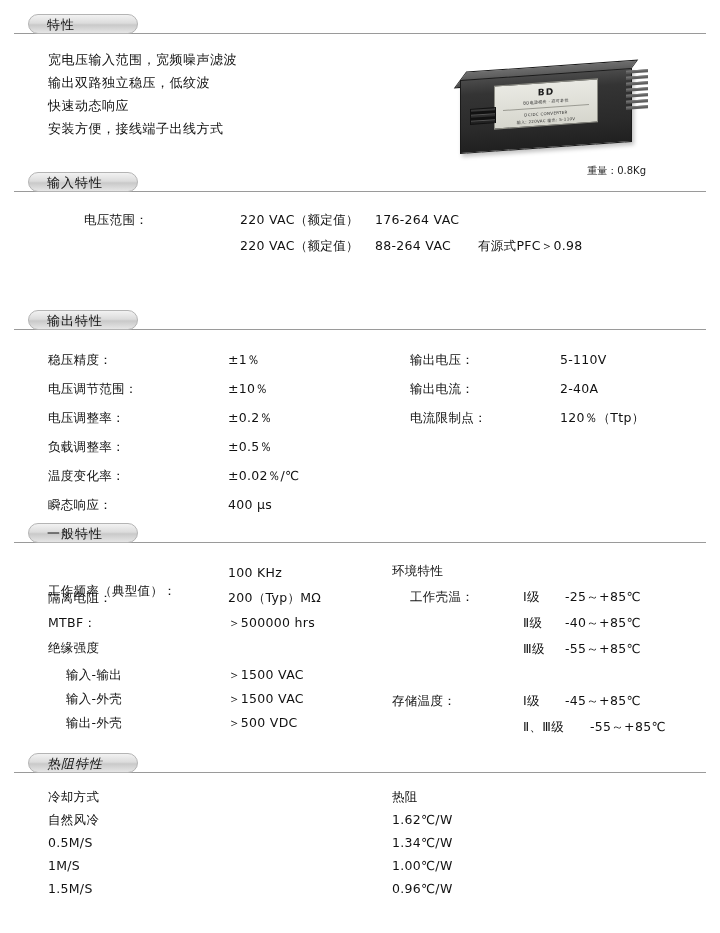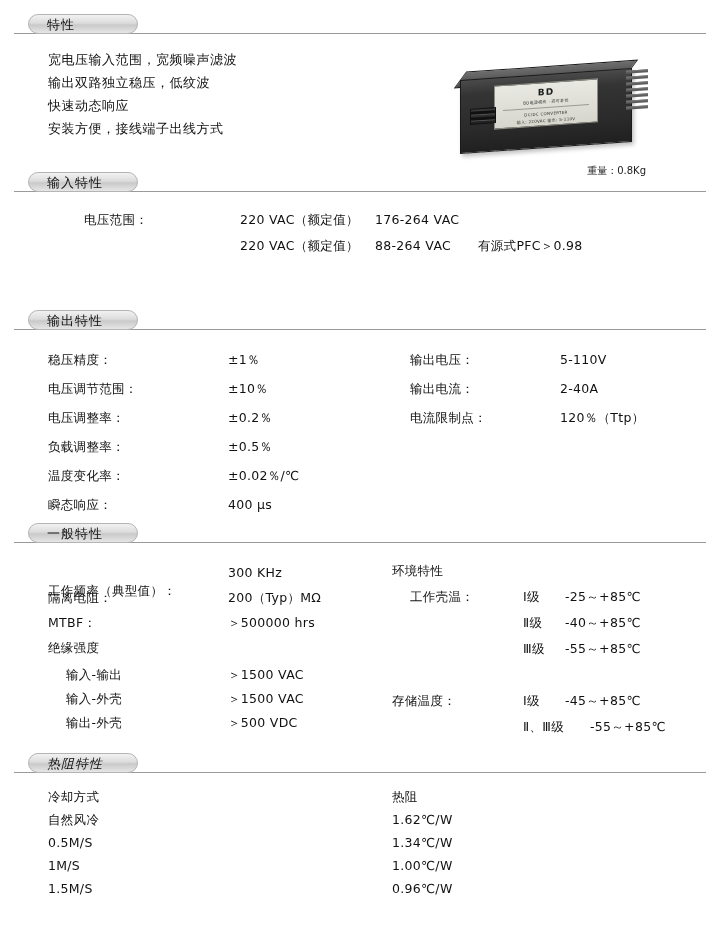"300 KHz" span.cell { text: 300 -> 100 }
